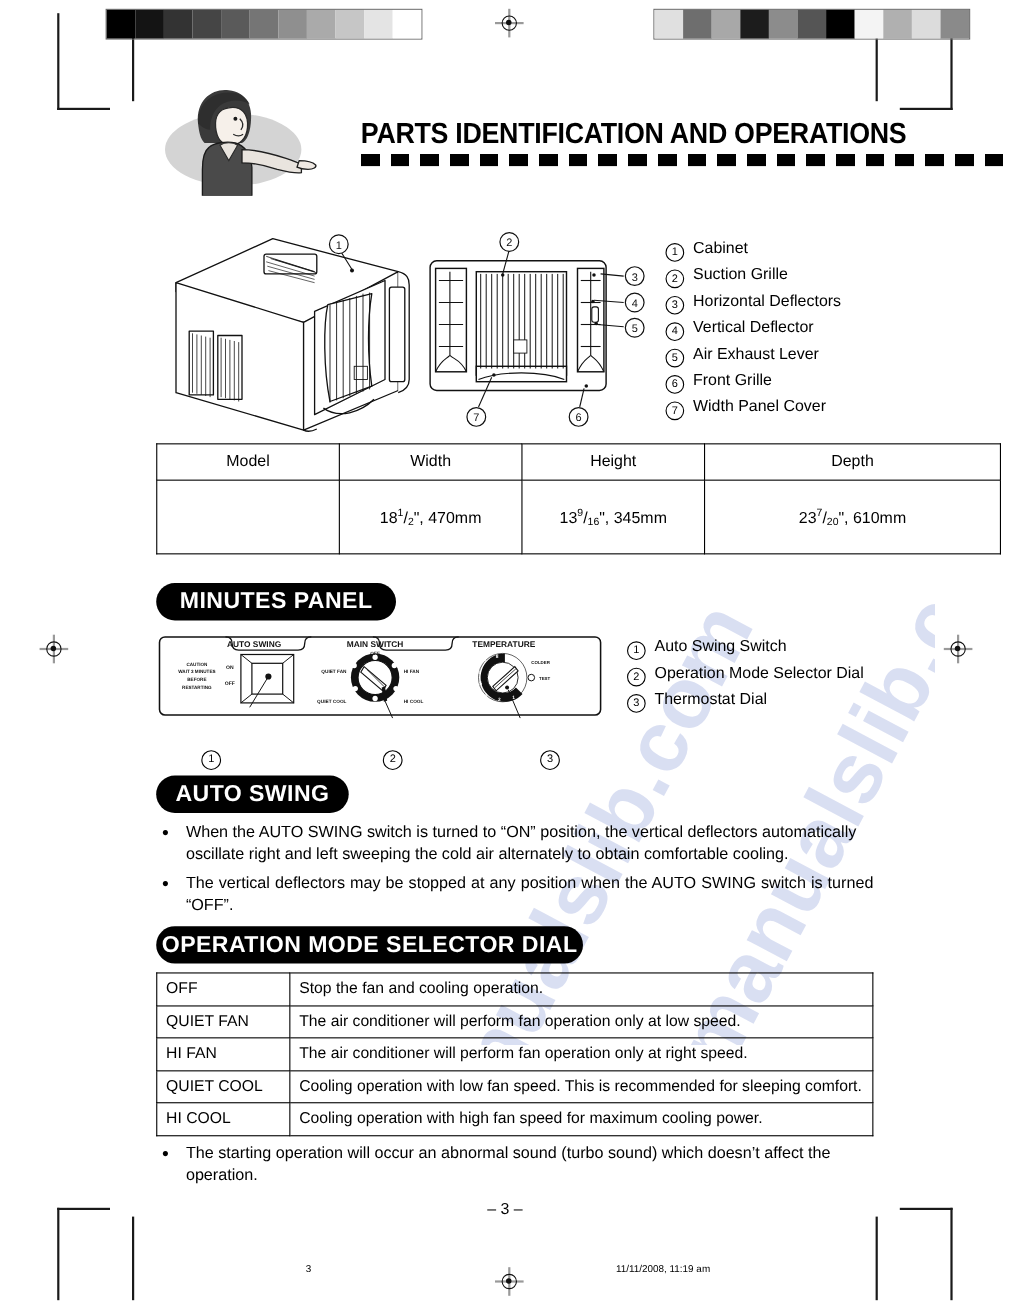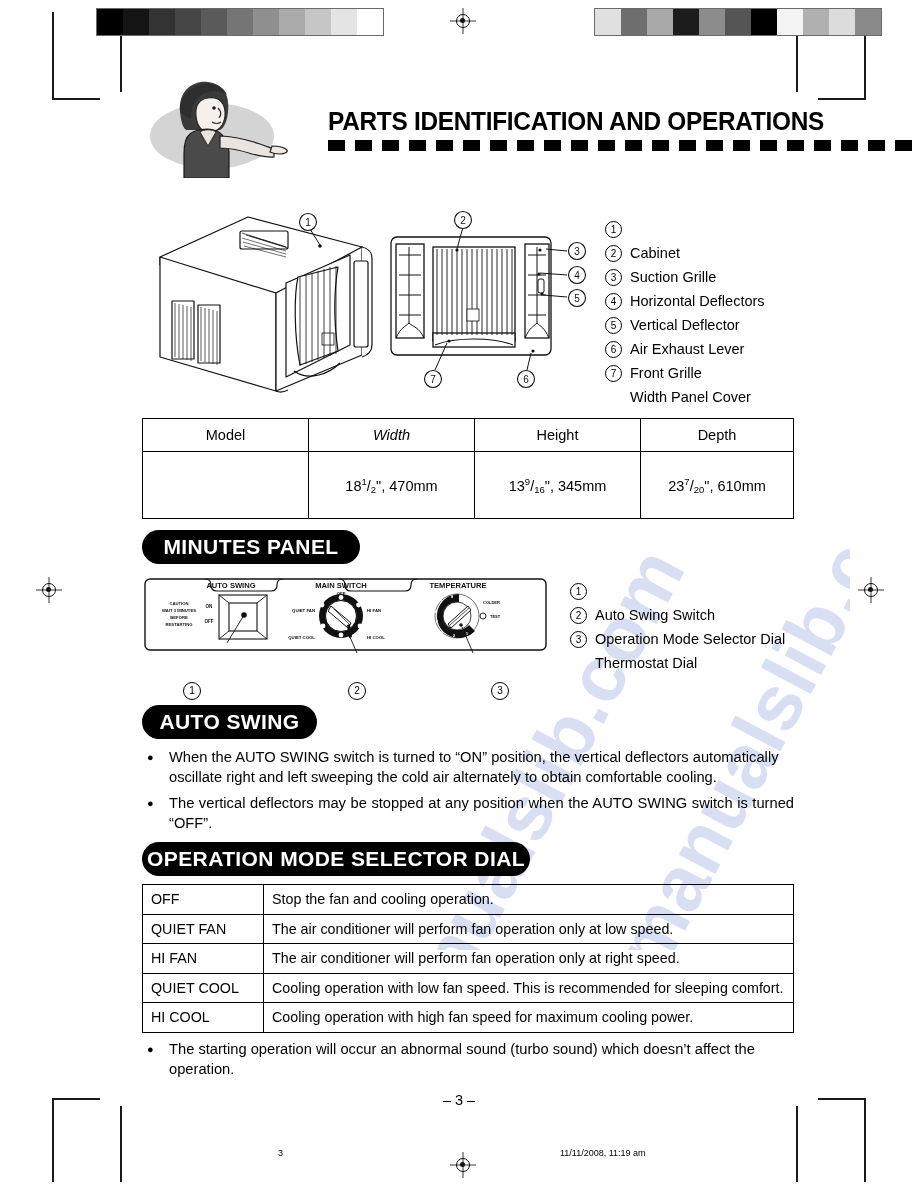"Cabinet" .plabel { margin-top: 27px -> none }
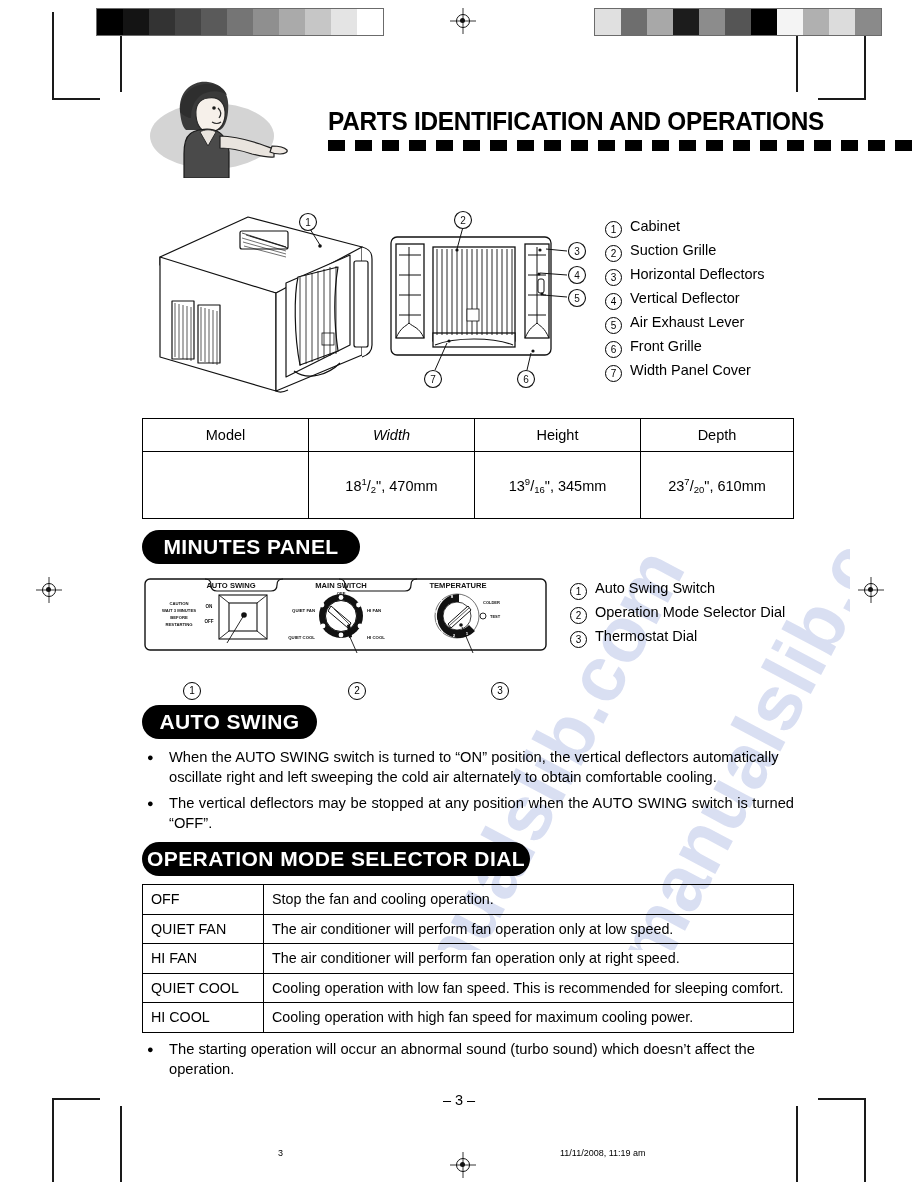"Model" #dim-table { margin-top: 15px -> none; width: 652px -> 768px }
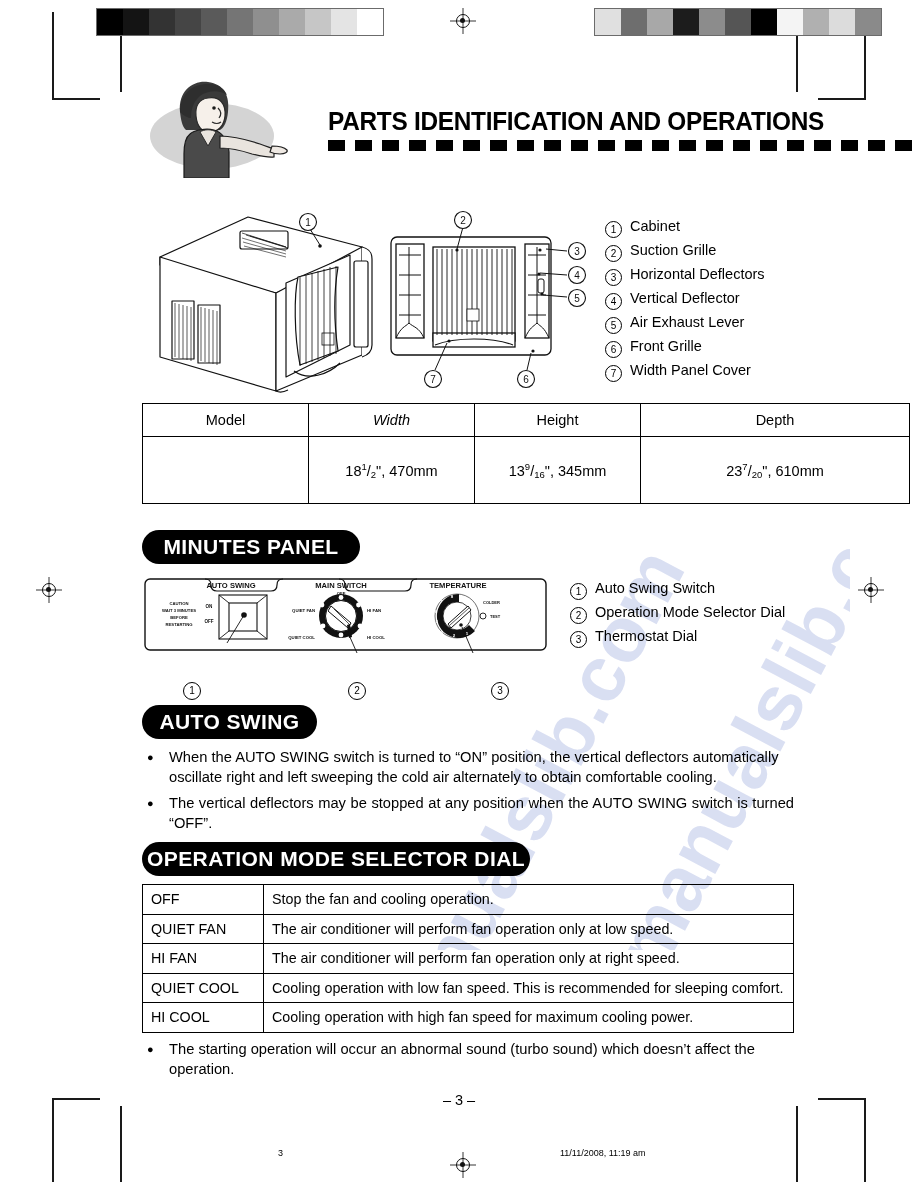"Width" td { font-style: italic -> none }
